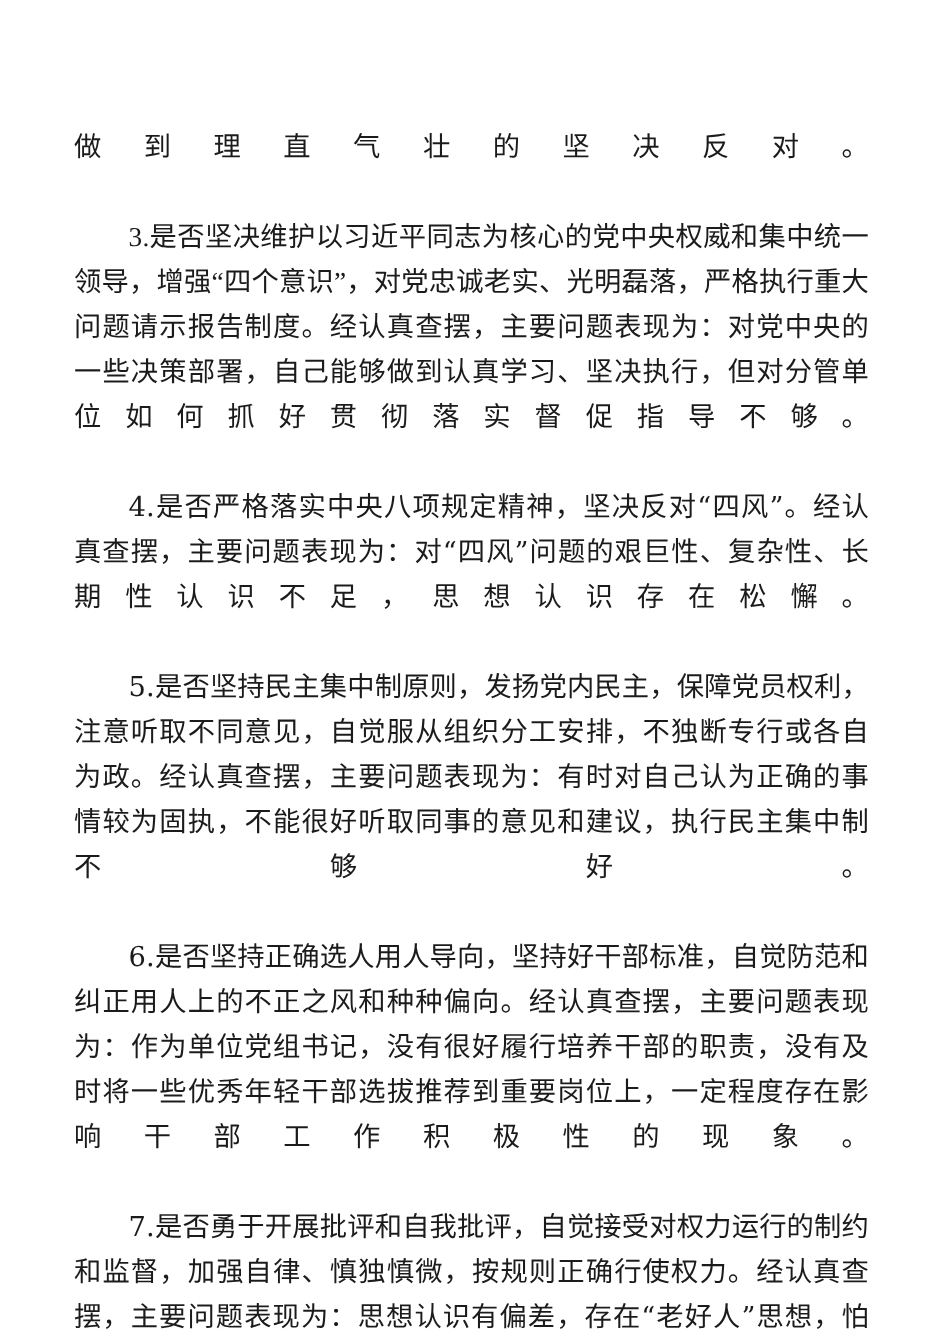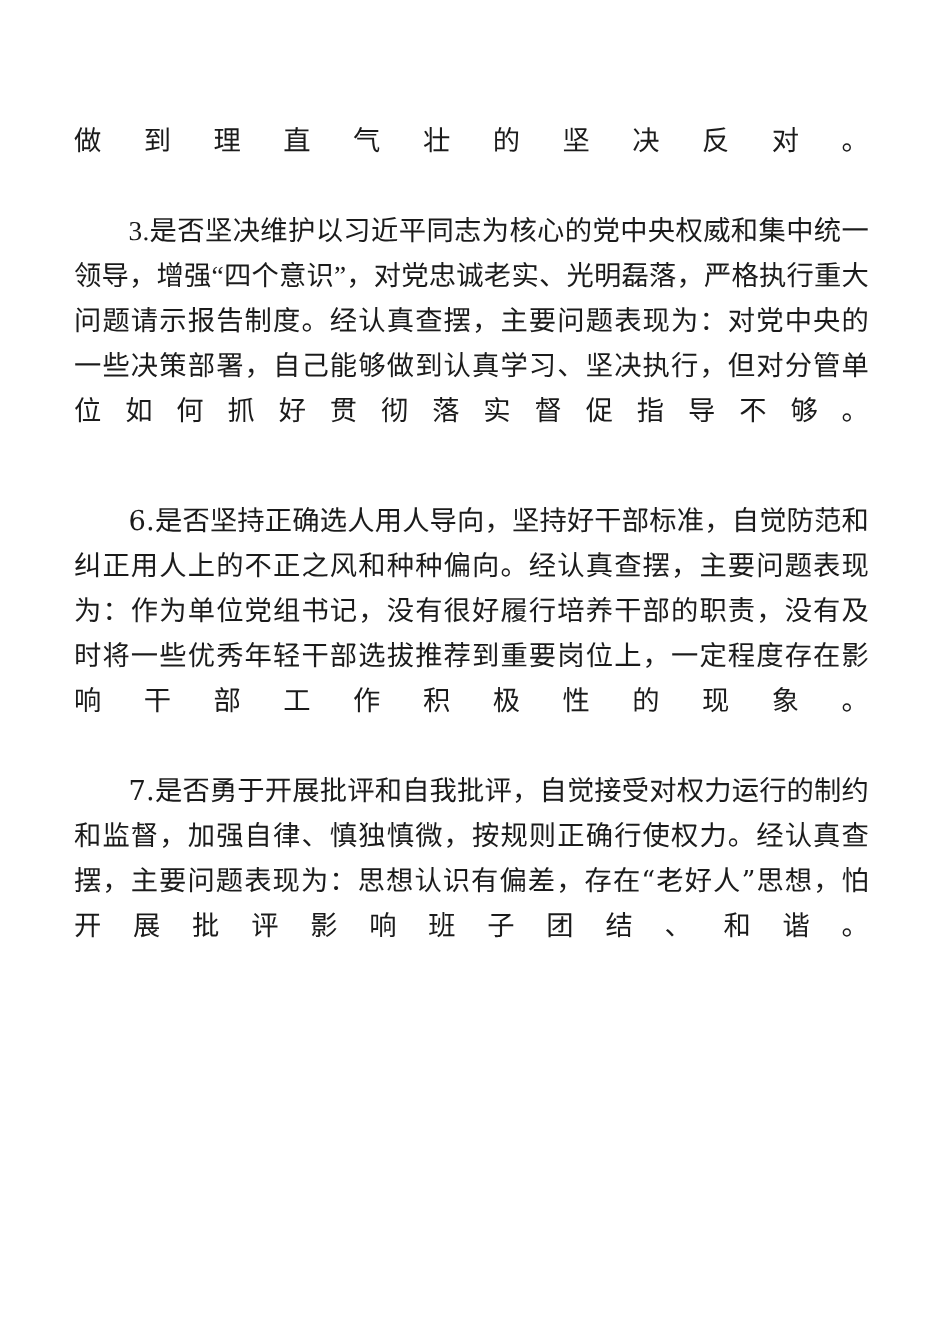"做到理直气壮的坚决反对。" .page { top: 11px -> 17px }
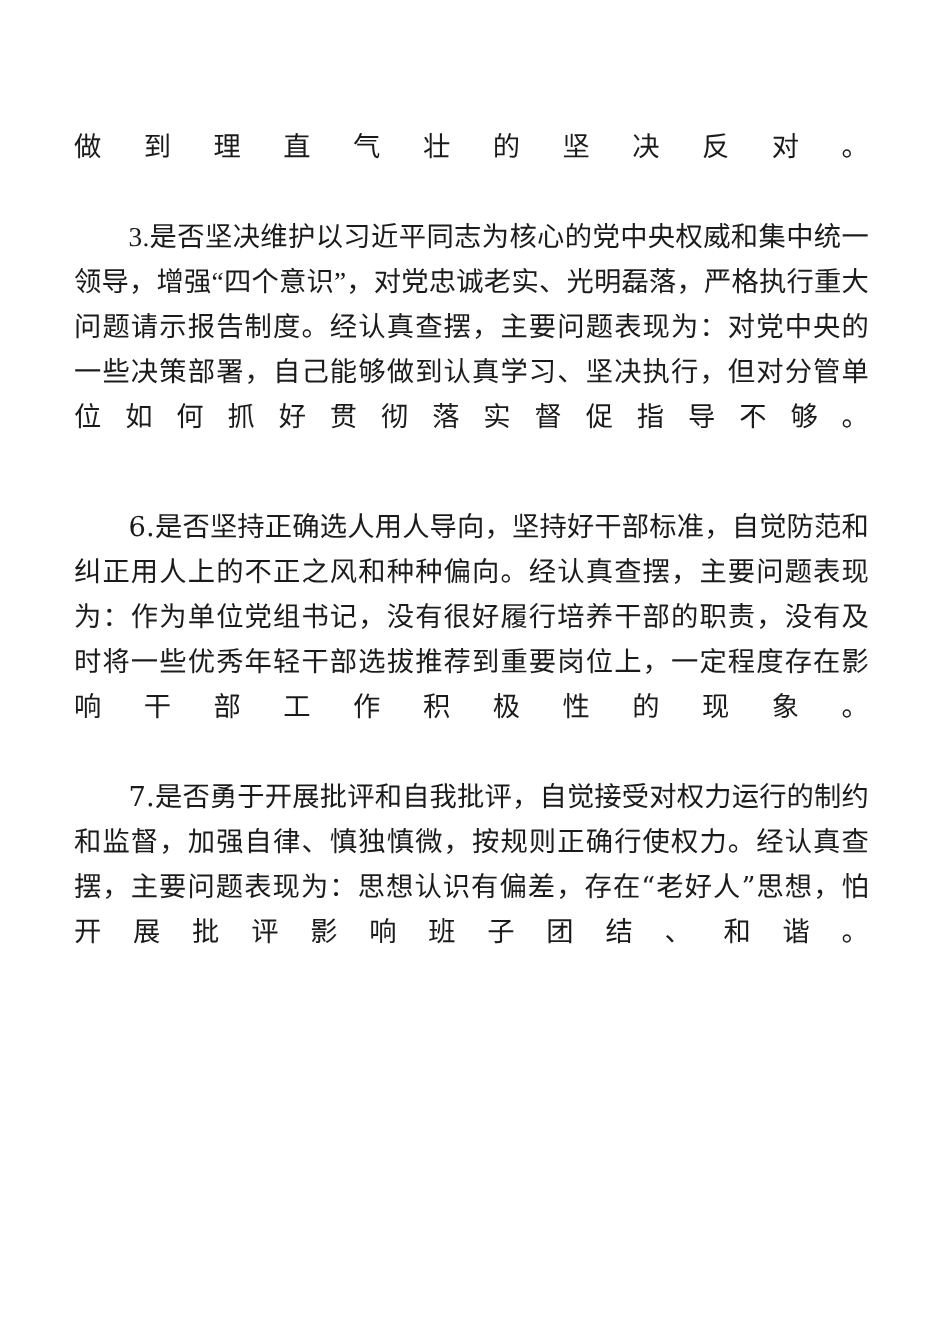"4.是否严格落实中央八项规定精神，坚决反对“四风”。经认真查摆，主要问题表现为：" p.para { html: none -> <p>4.是否严格落实中央八项规定精神，坚决反对“四风”。经认真查摆，主要问题表现为：对“四风”问题的艰巨性、复杂性、长期性认识不足，思想认识存在松懈。</p> }
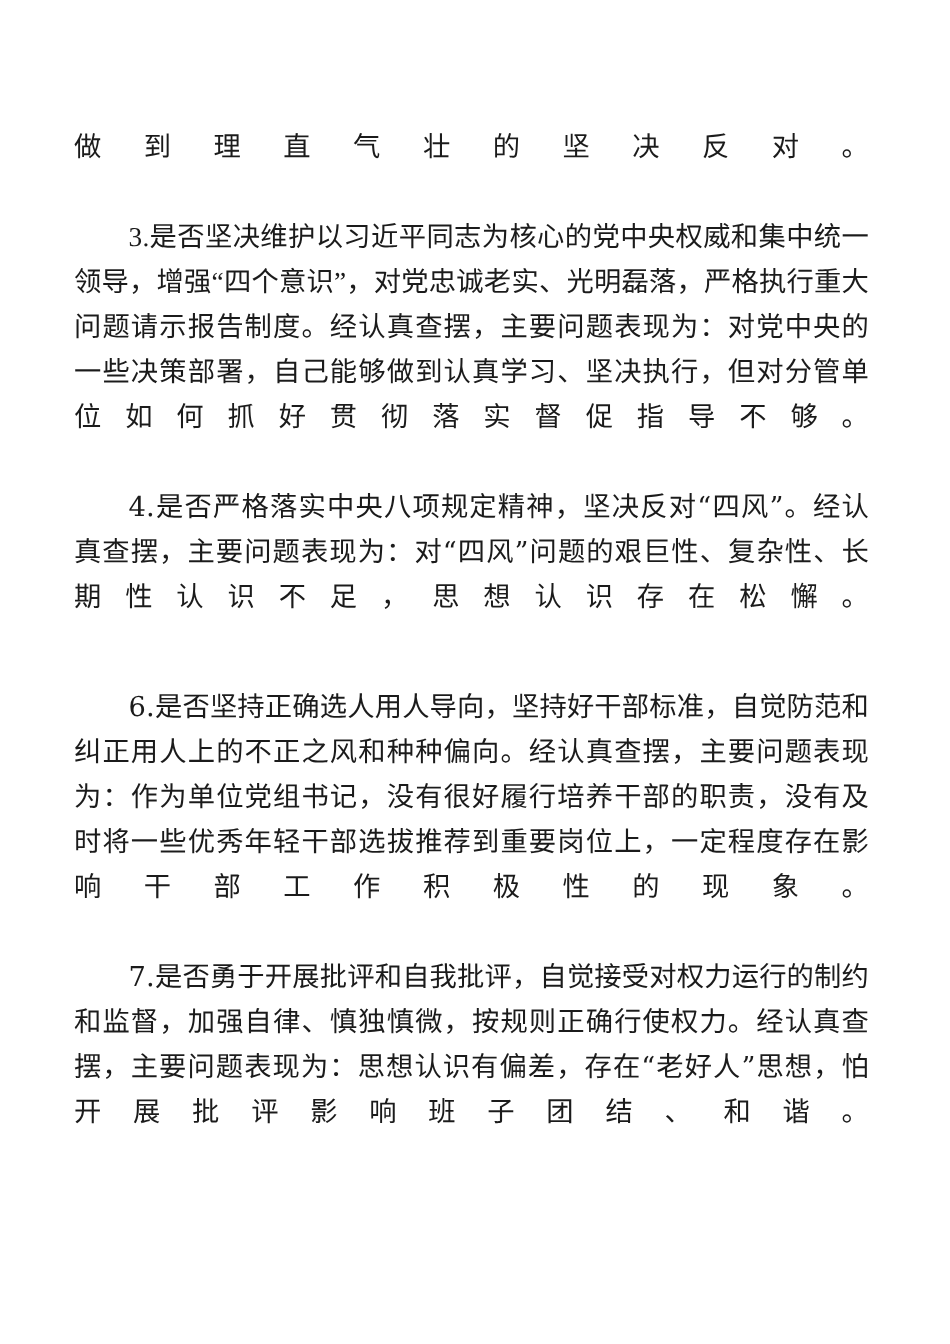"5.是否坚持民主集中制原则，发扬党内民主，保障党员权利，注意听取不同意见，自觉服" p.para { html: none -> <p>5.是否坚持民主集中制原则，发扬党内民主，保障党员权利，注意听取不同意见，自觉服从组织分工安排，不独断专行或各自为政。经认真查摆，主要问题表现为：有时对自己认为正确的事情较为固执，不能很好听取同事的意见和建议，执行民主集中制不够好。</p> }
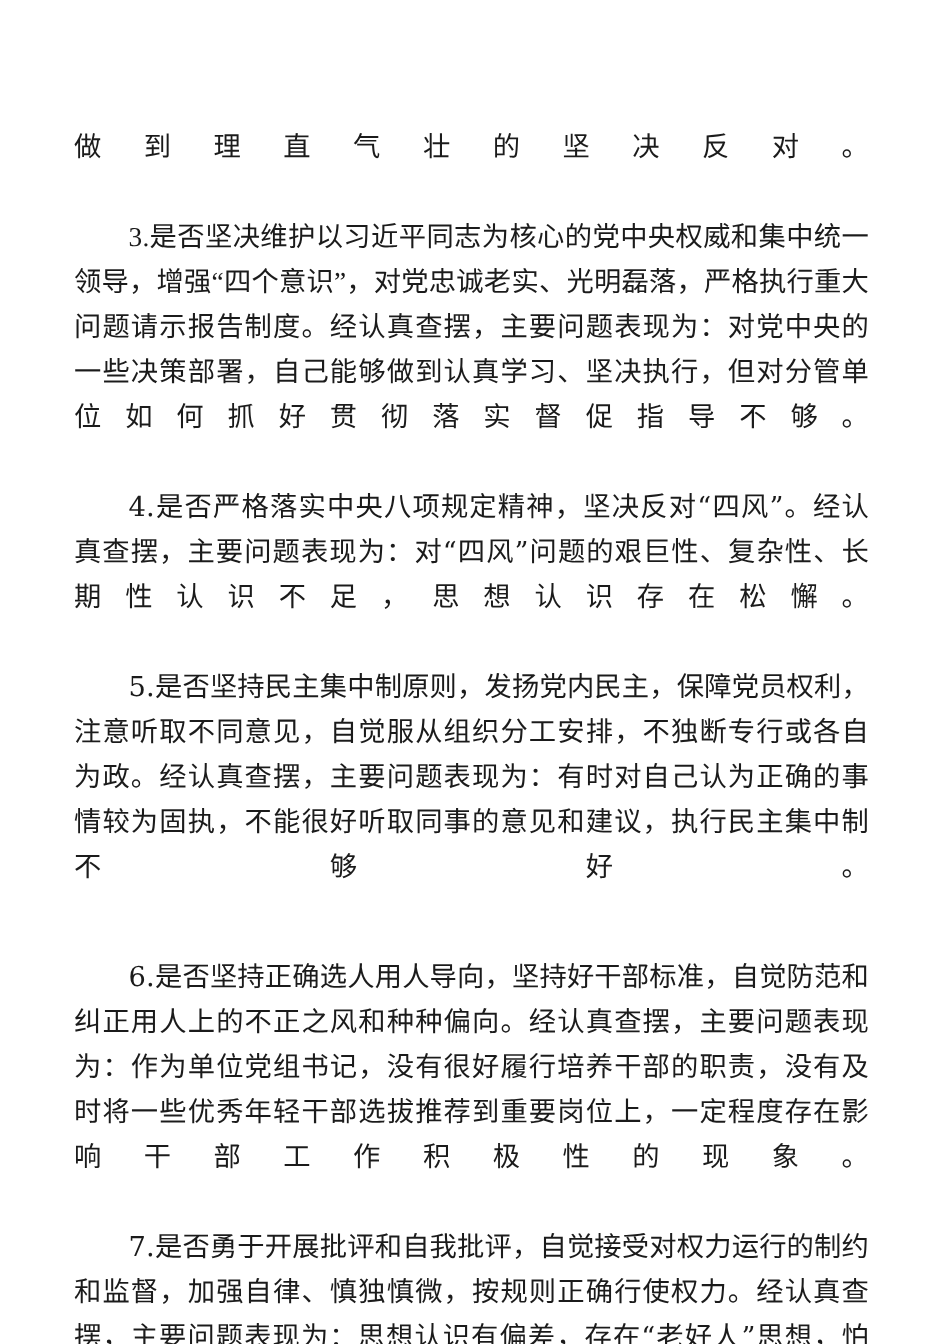"6.是否坚持正确选人用人导向，坚持好干部标准，自觉防范和纠正用人上的不正之风和种" p.para { margin-top: 20px -> none }
